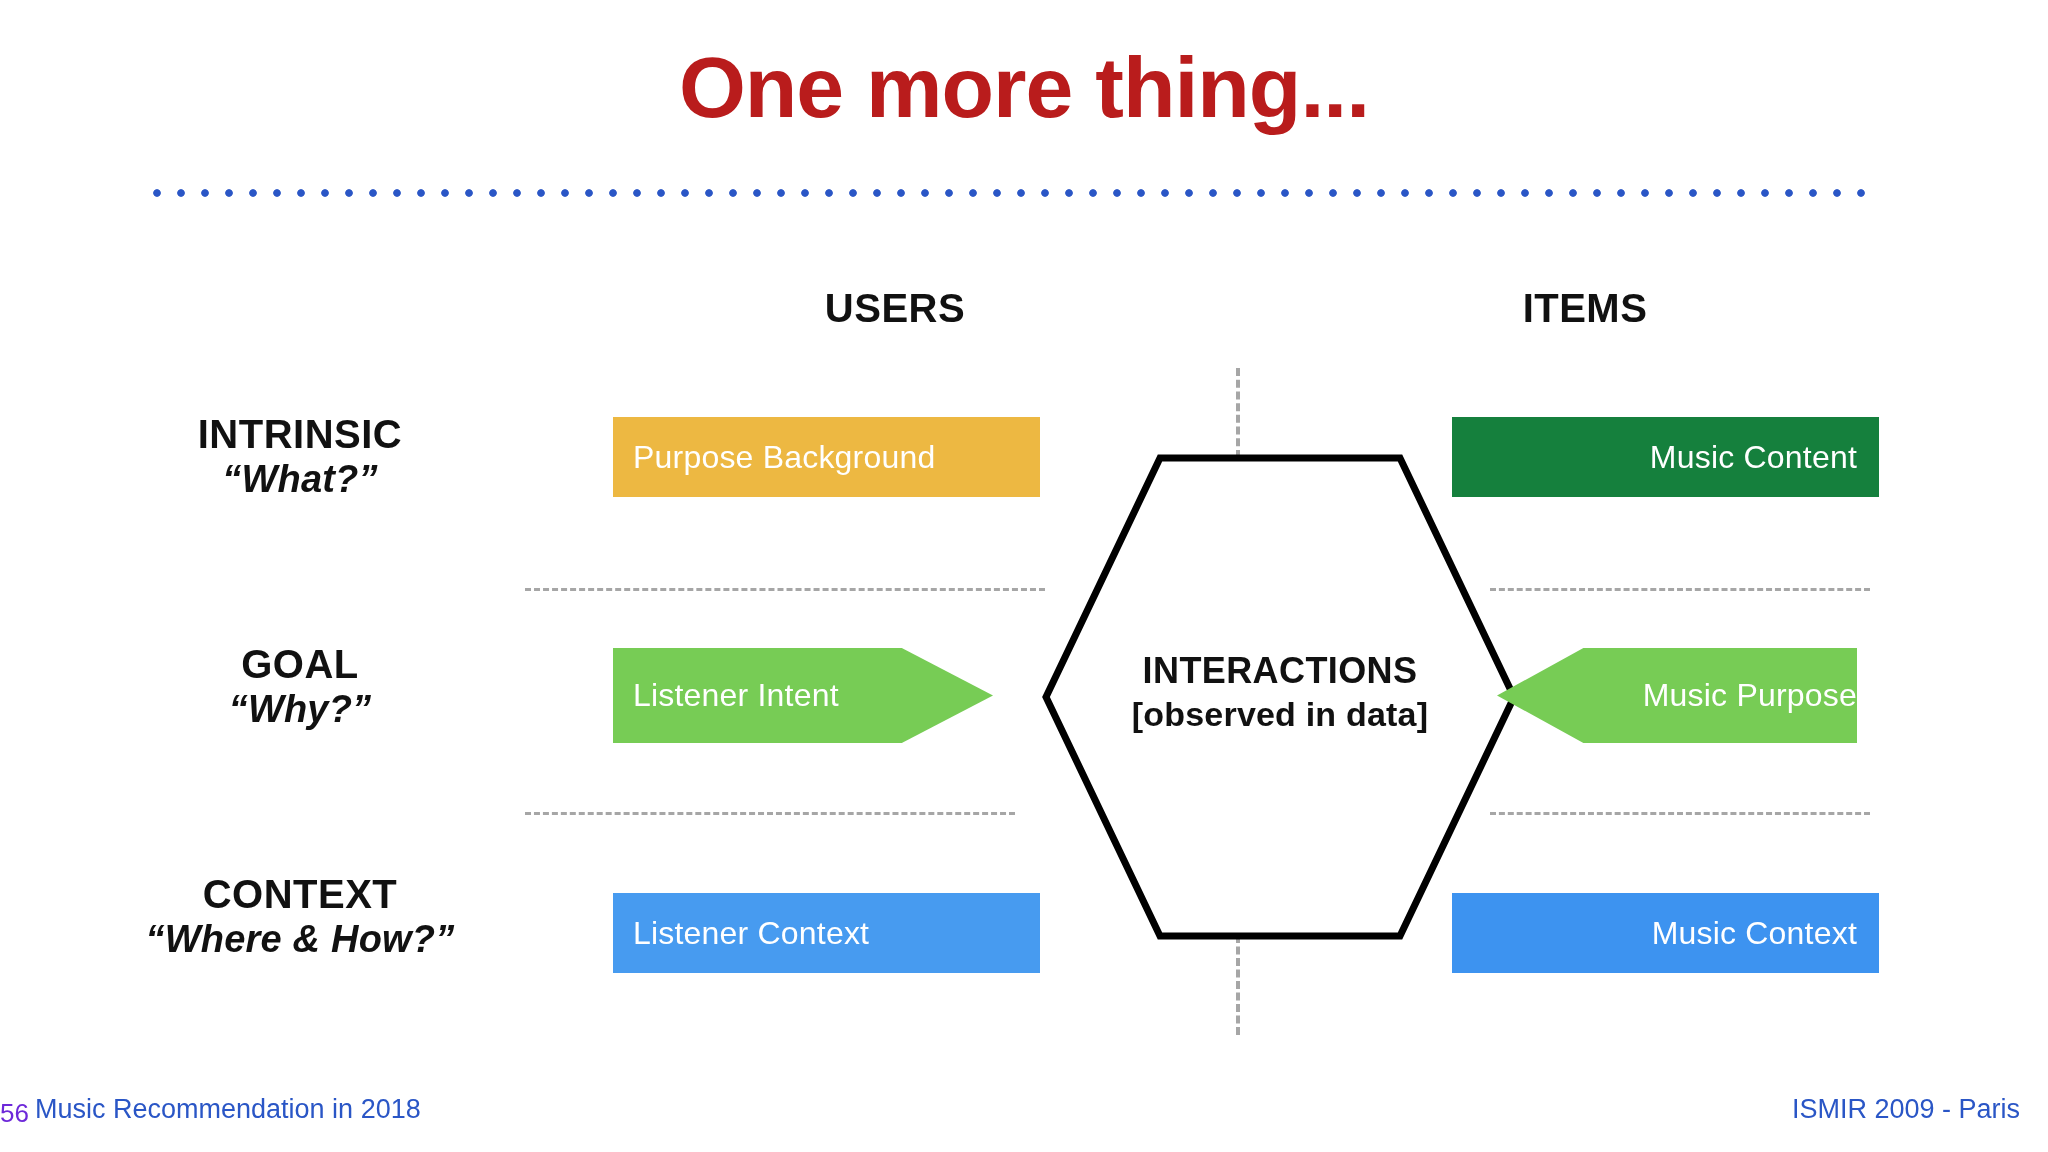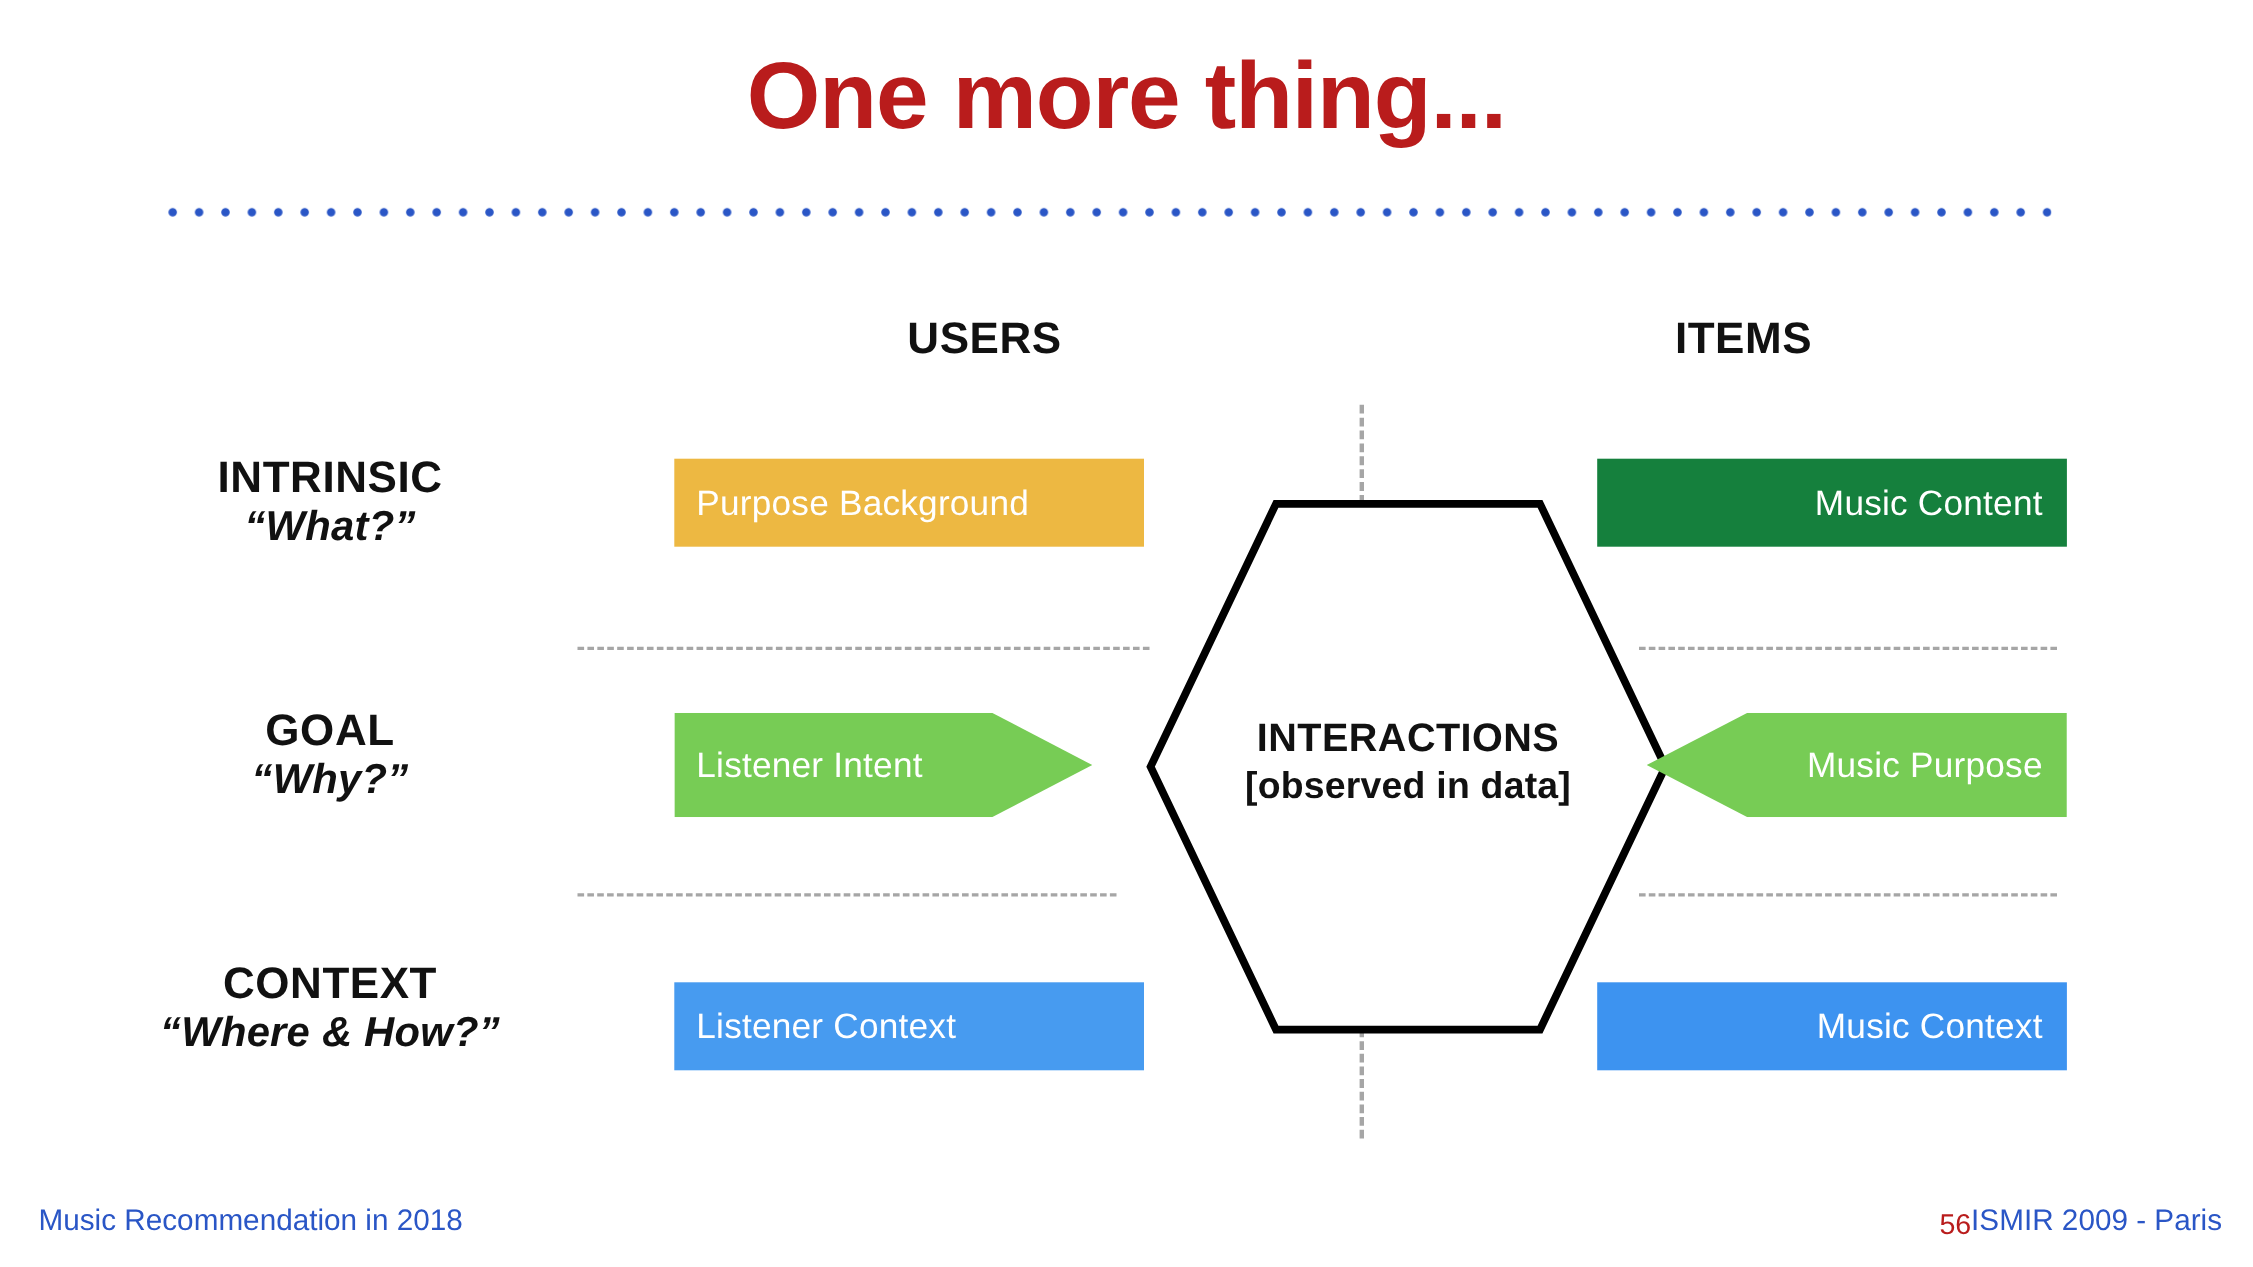"Music Purpose" #block-music-purpose { padding-right: 22px -> none }
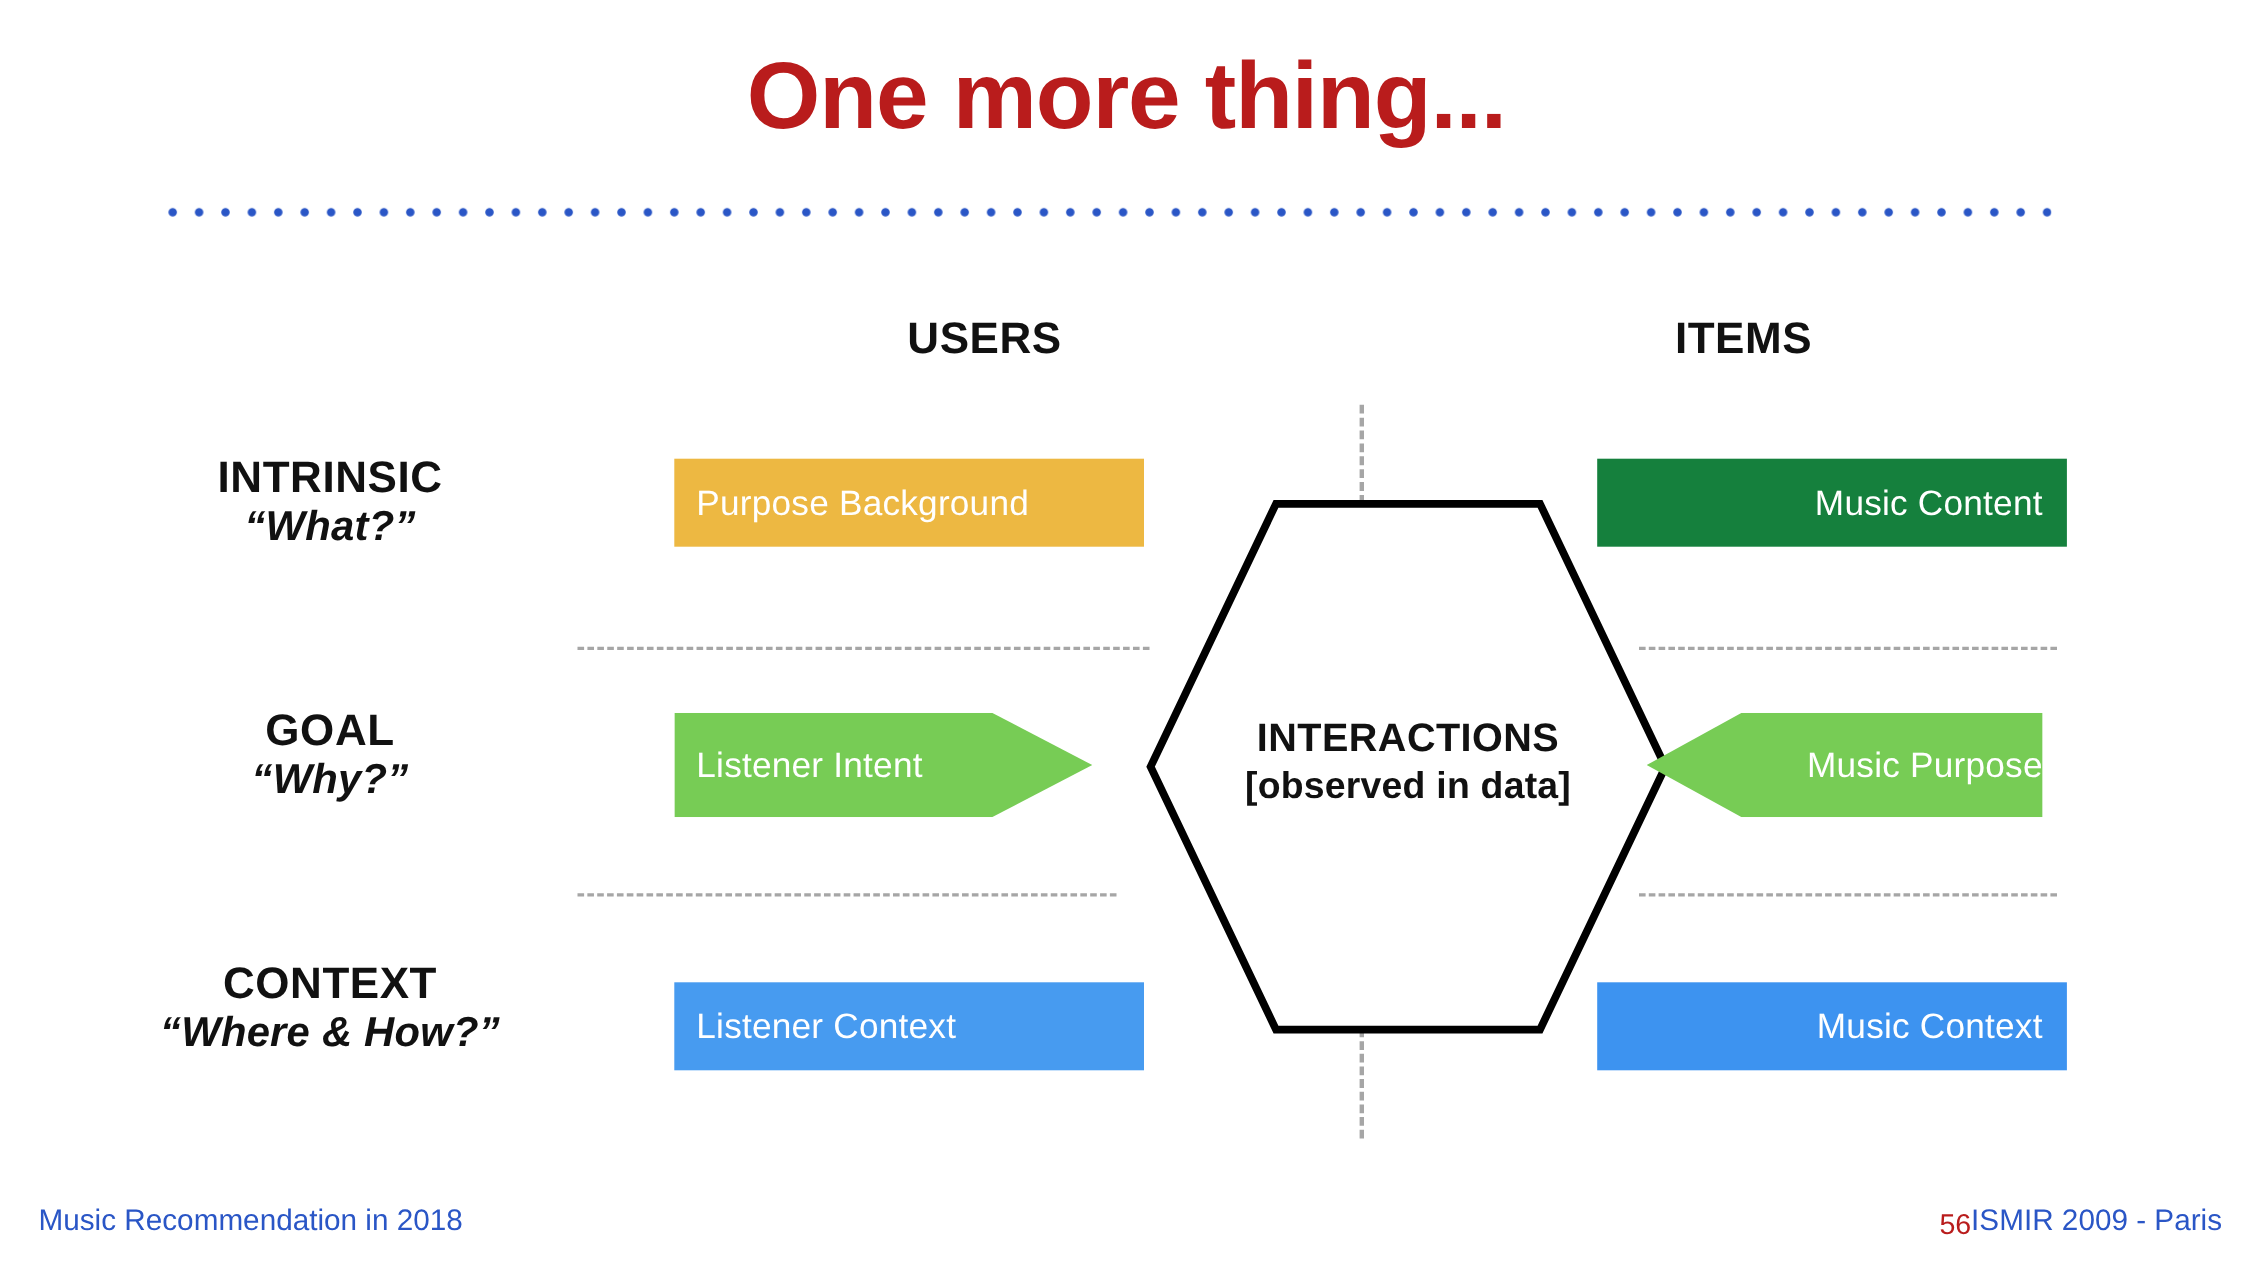"56" #footer-page { color: #b91c1c -> #6d28d9; text-align: right -> left }
